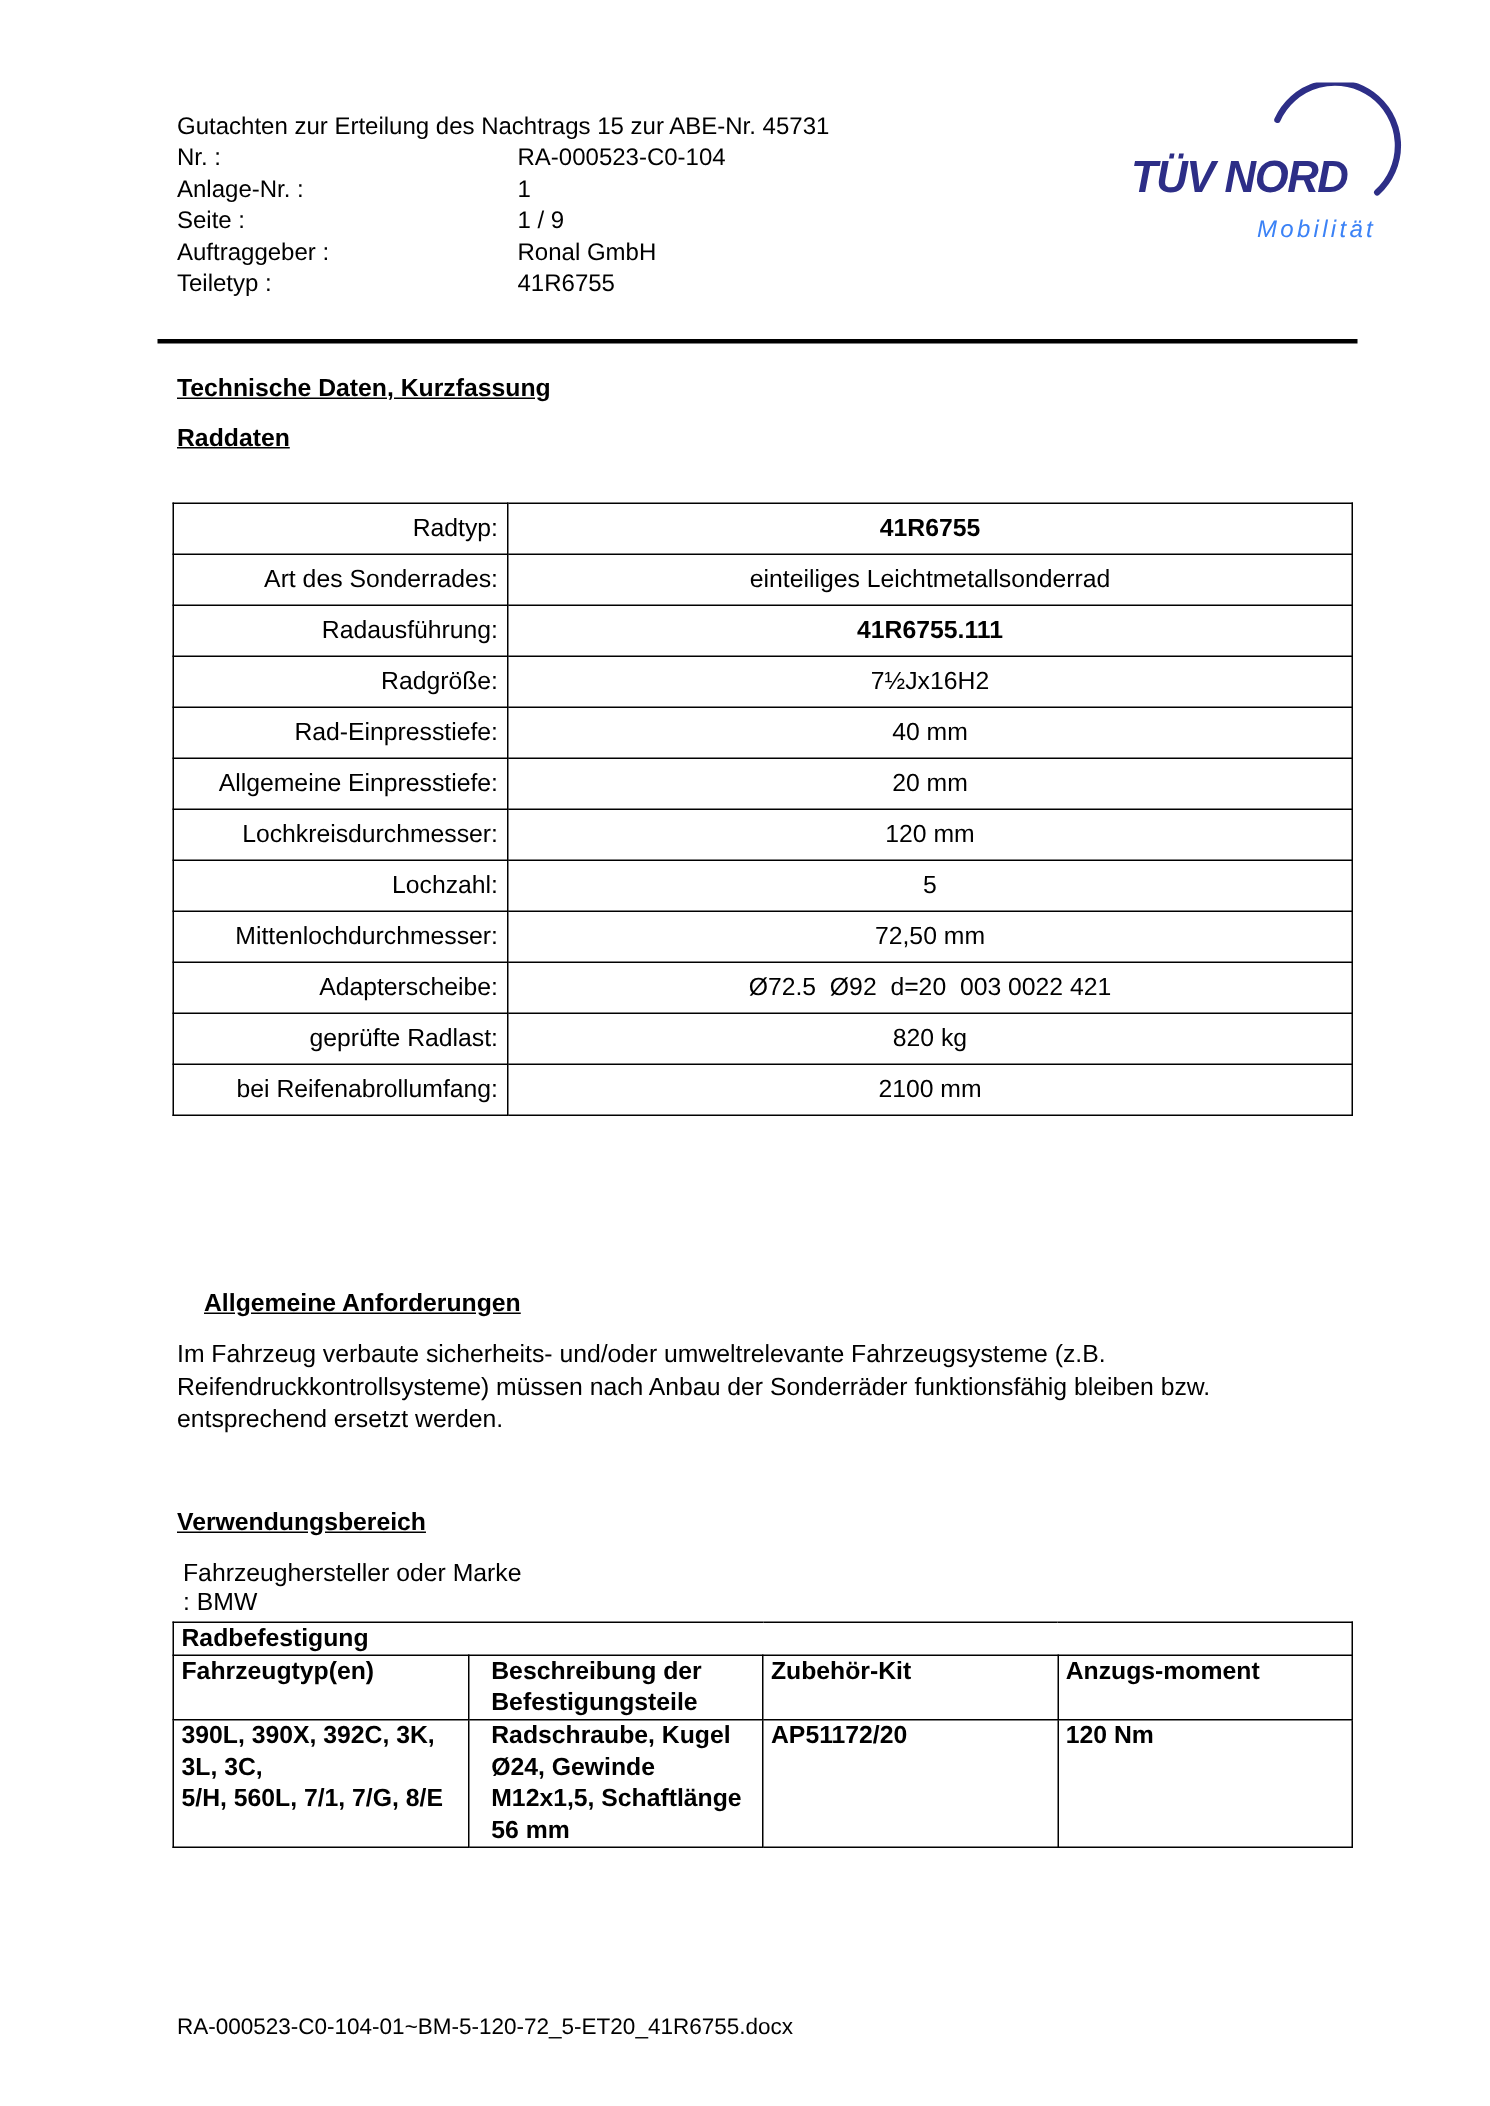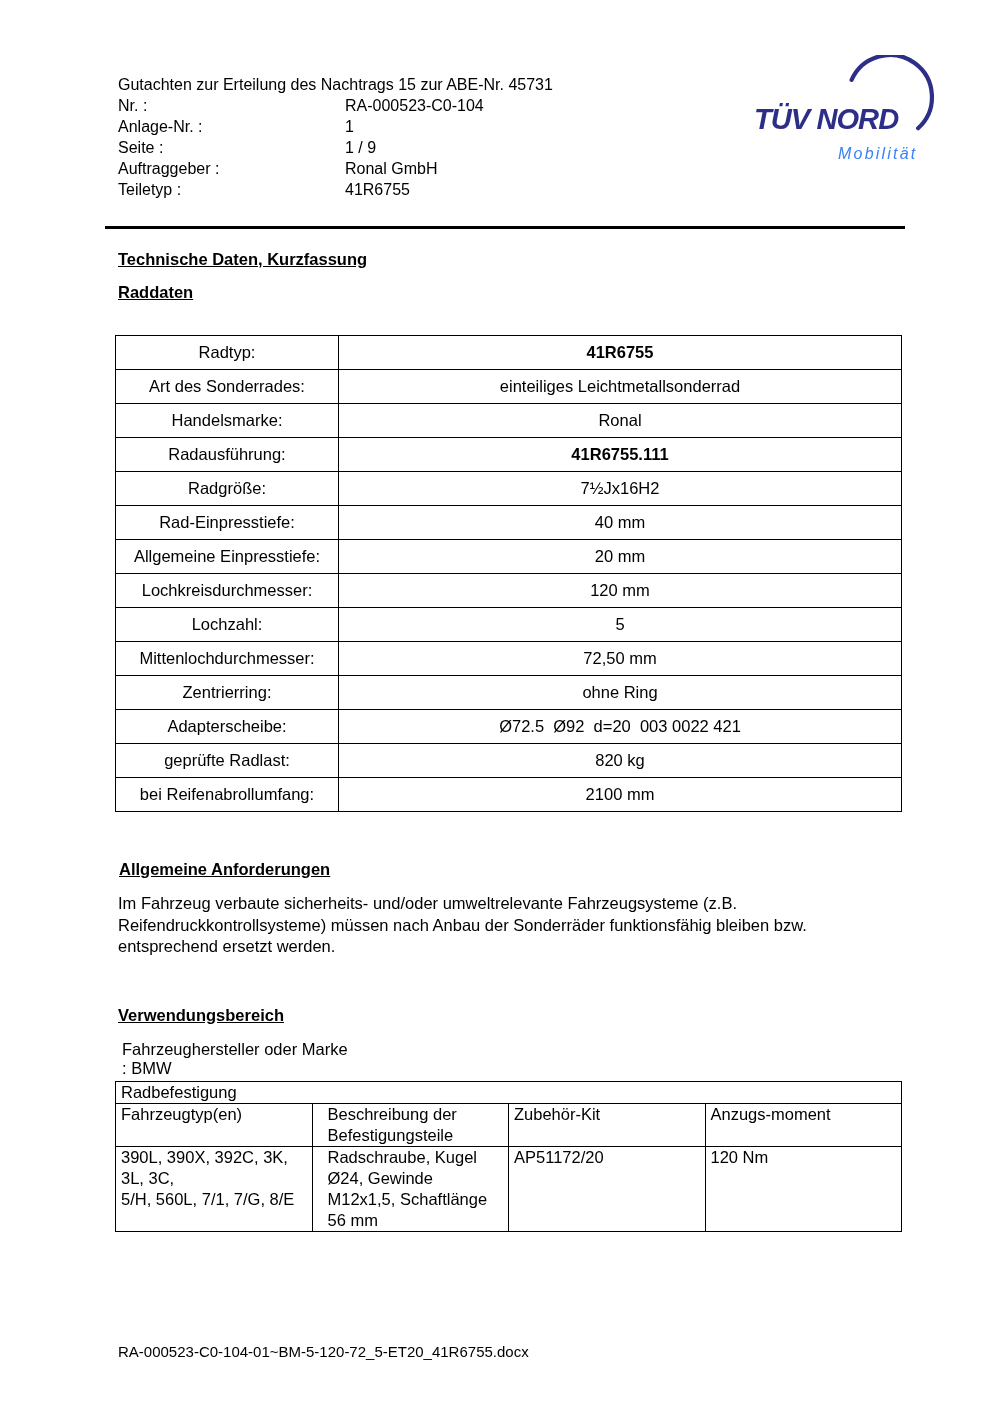"Radtyp:" .t1 .lbl { text-align: center -> right }
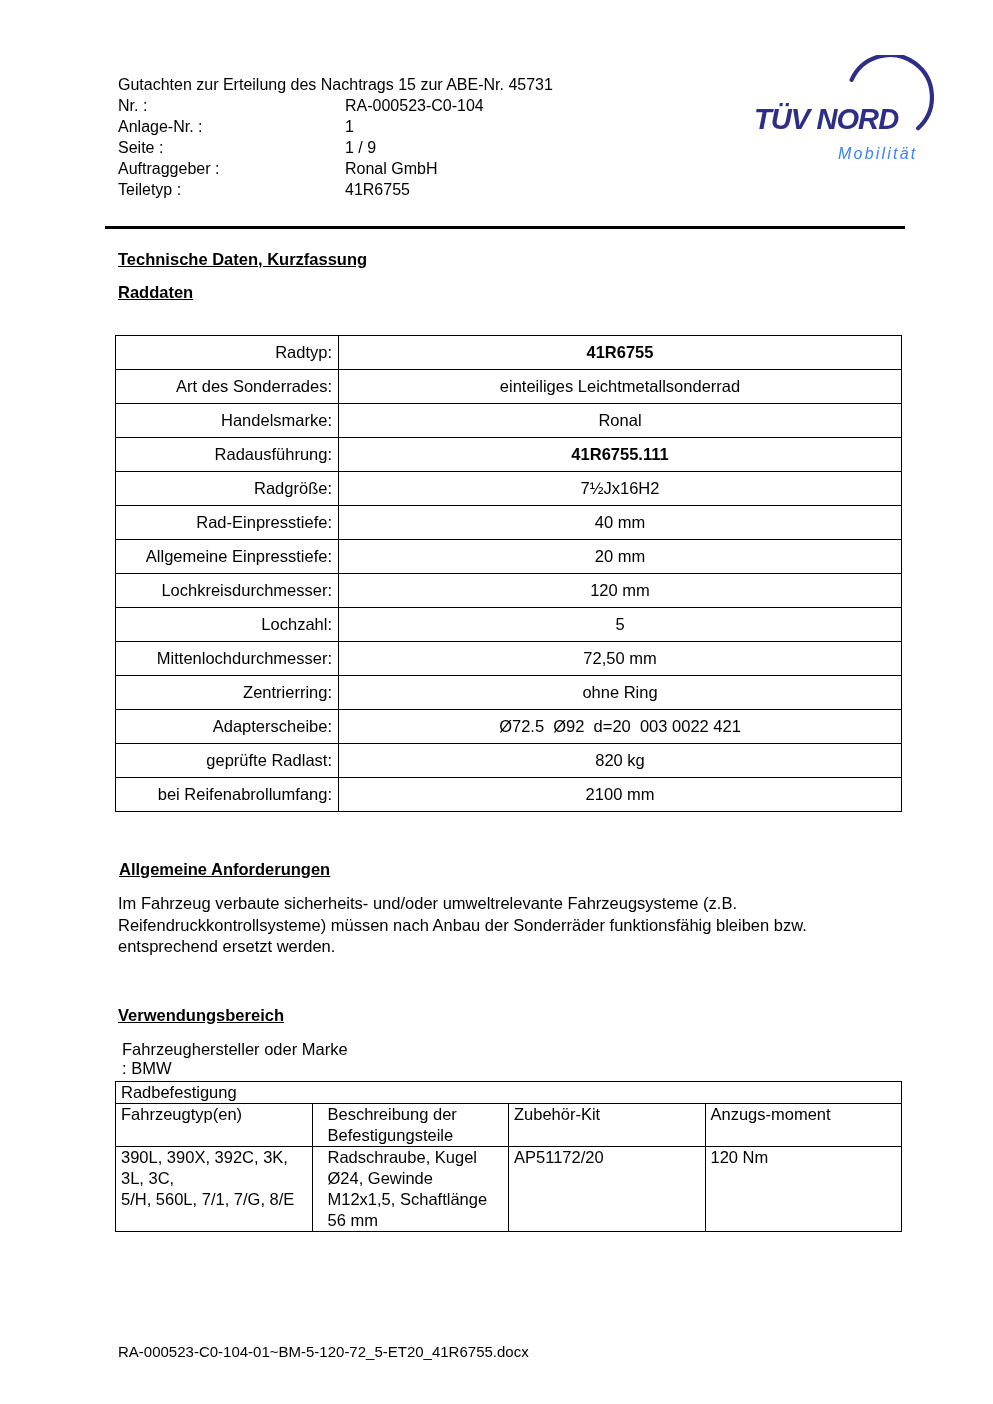"Handelsmarke:" tr { html: <tr> <td>Handelsmarke:</td> <td>Ronal</td> </tr> -> none }
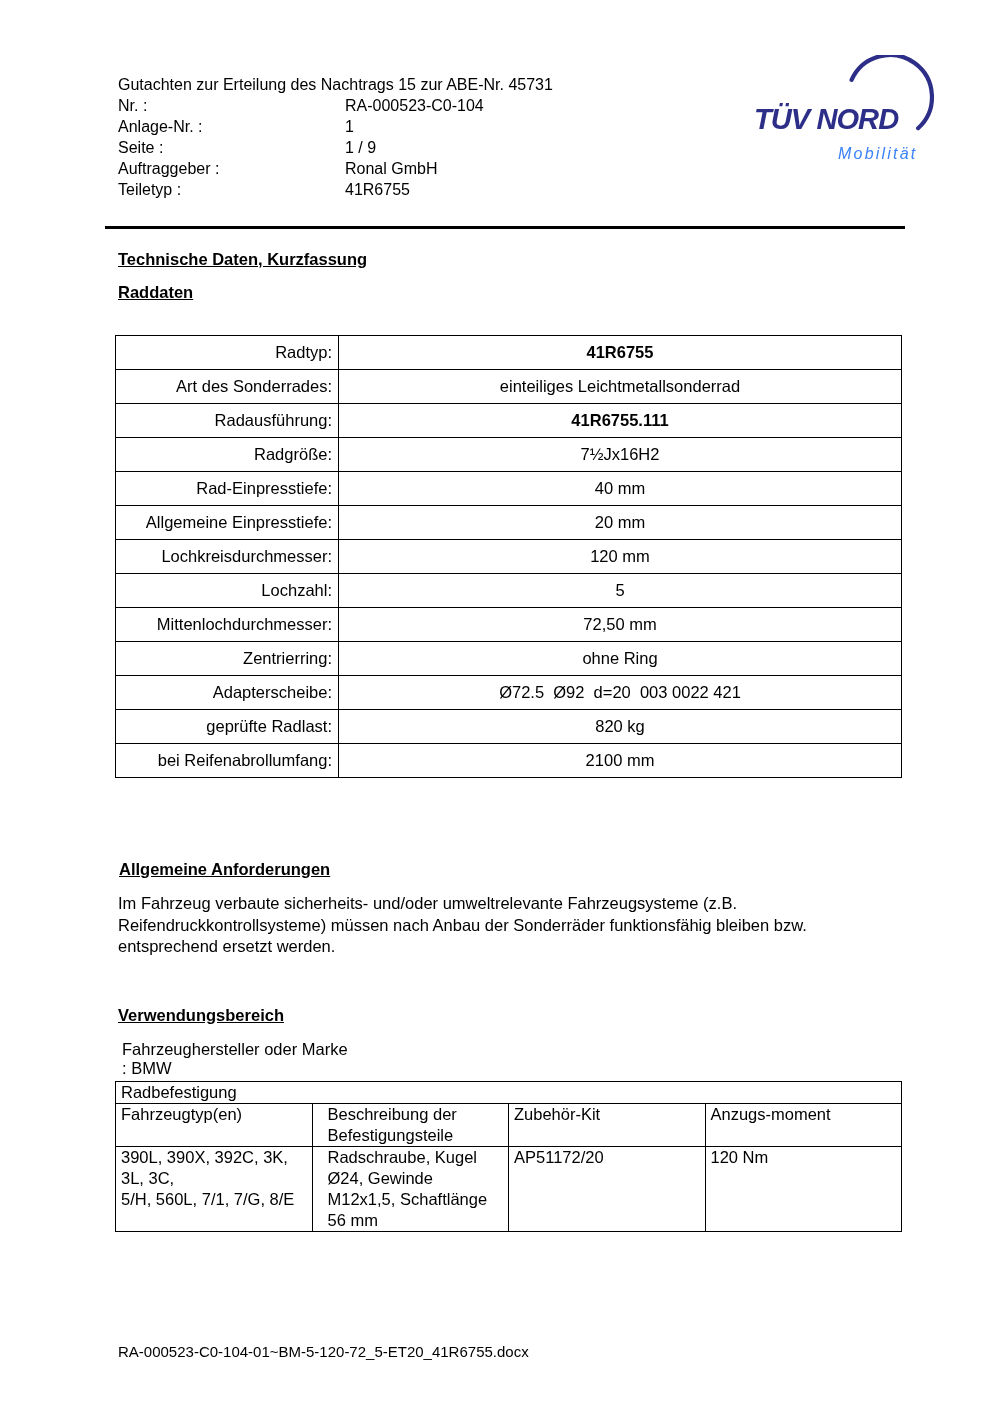"Zentrierring:" tr { html: <tr> <td>Zentrierring:</td> <td>ohne Ring</td> </tr> -> none }
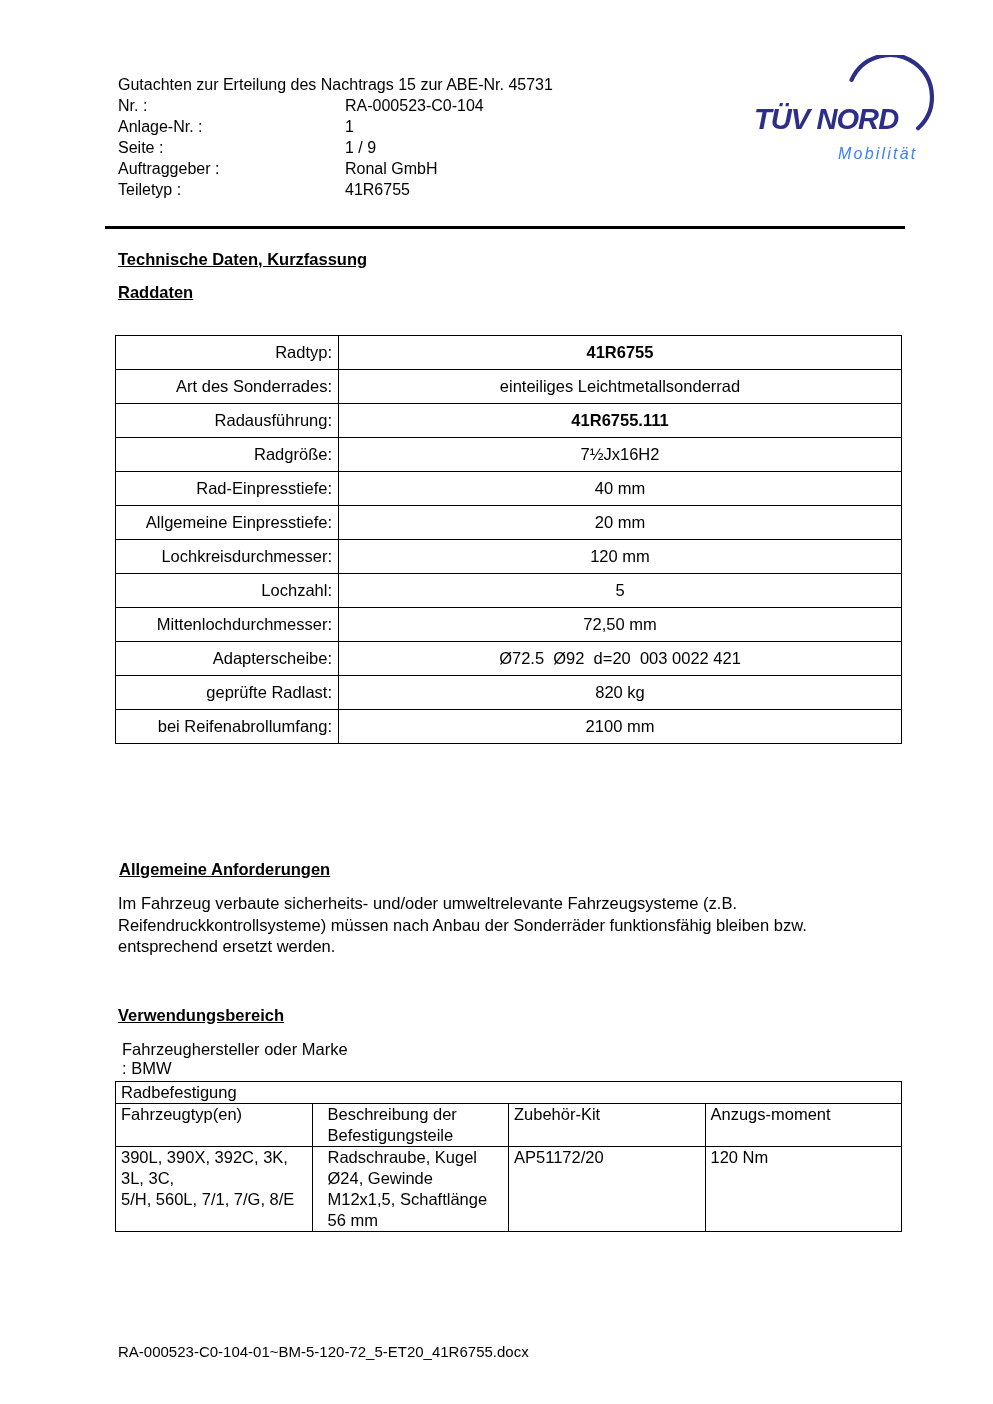"Allgemeine Anforderungen" .h-allg { left: 119px -> 136px }
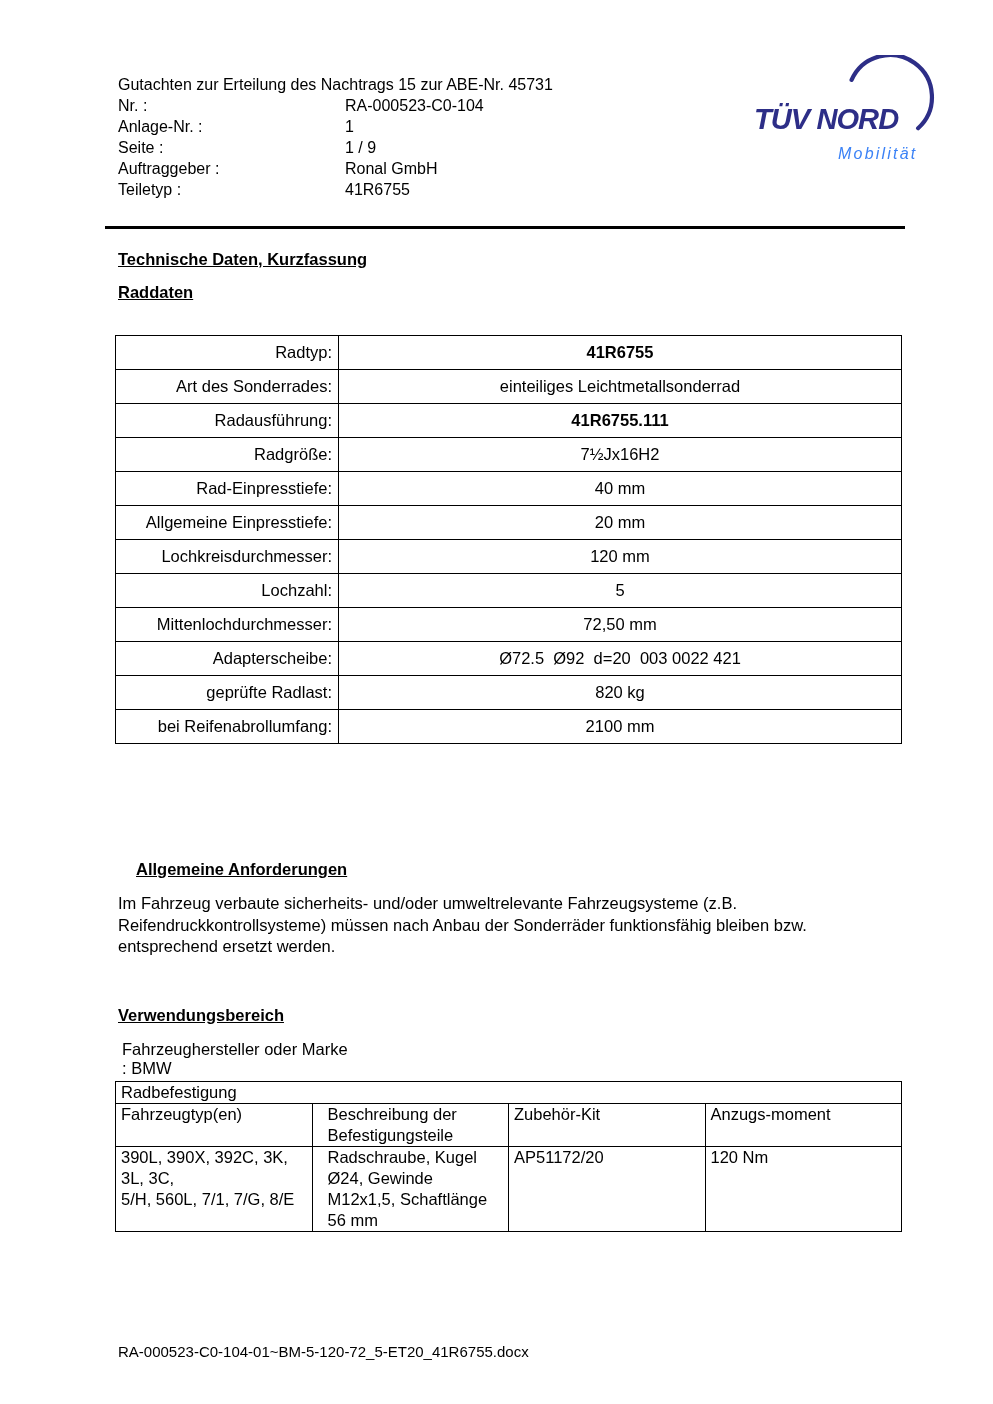"Radbefestigung" .t2 td, .t2 th { font-weight: normal -> bold }
